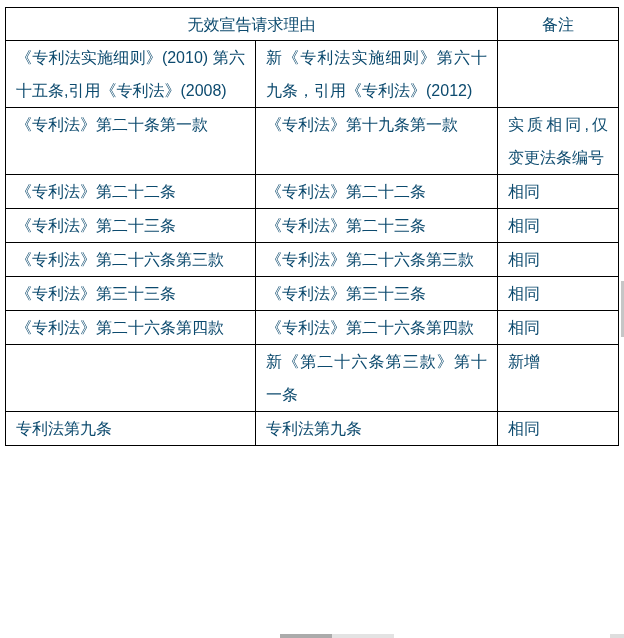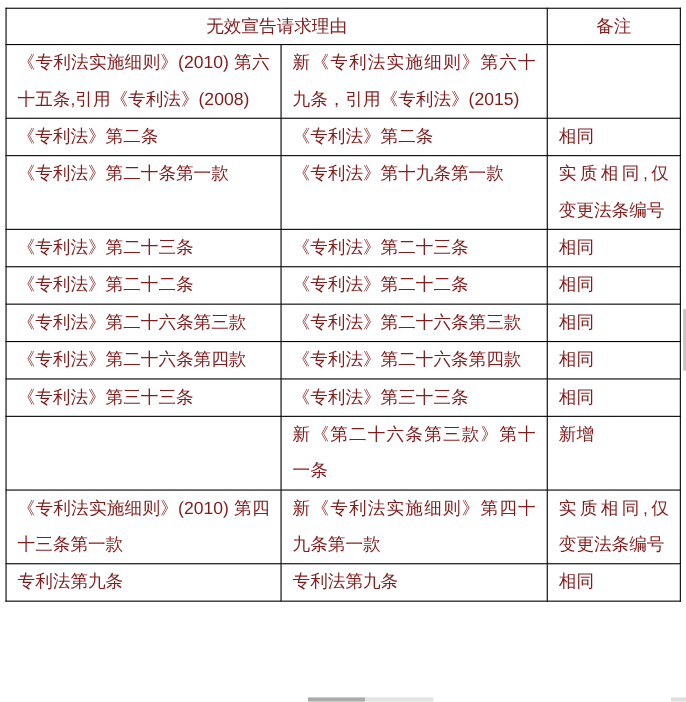"无效宣告请求理由" table.law-table th, table.law-table td { color: #7f1d1d -> #0c4a6e }
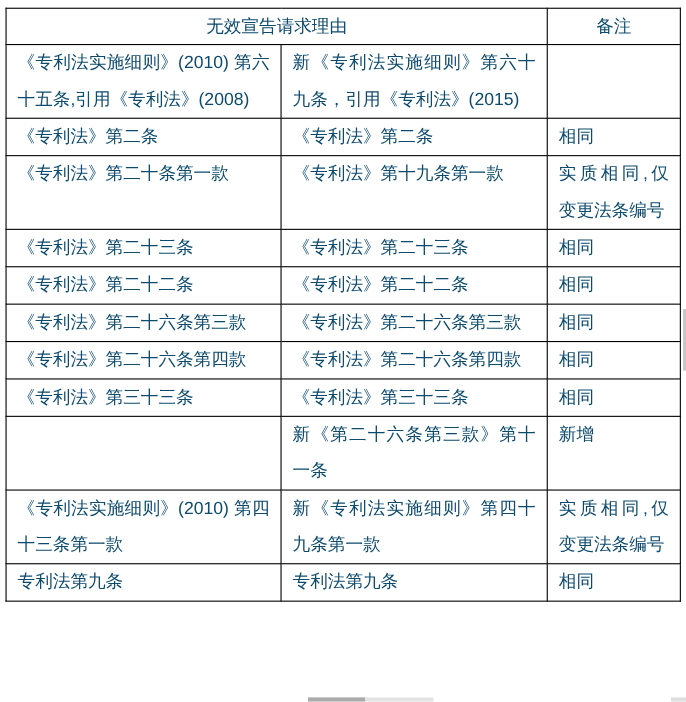"新《专利法实施细则》第六十九条，引用《专利法》(2015)" td { text: 2015 -> 2012 }
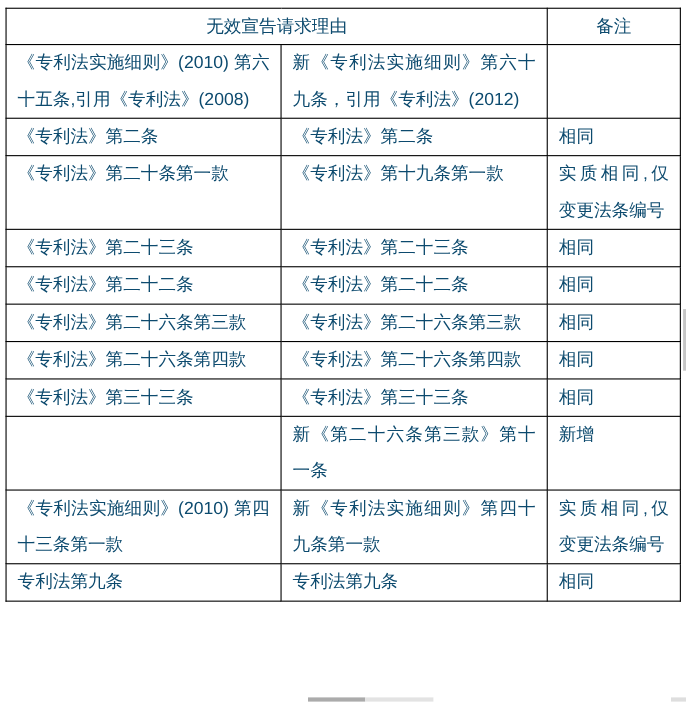"《专利法》第二条" tr.row-single { html: <tr> <td>《专利法》第二条</td> <td>《专利法》第二条</td> <td>相同</td> </tr> -> none }
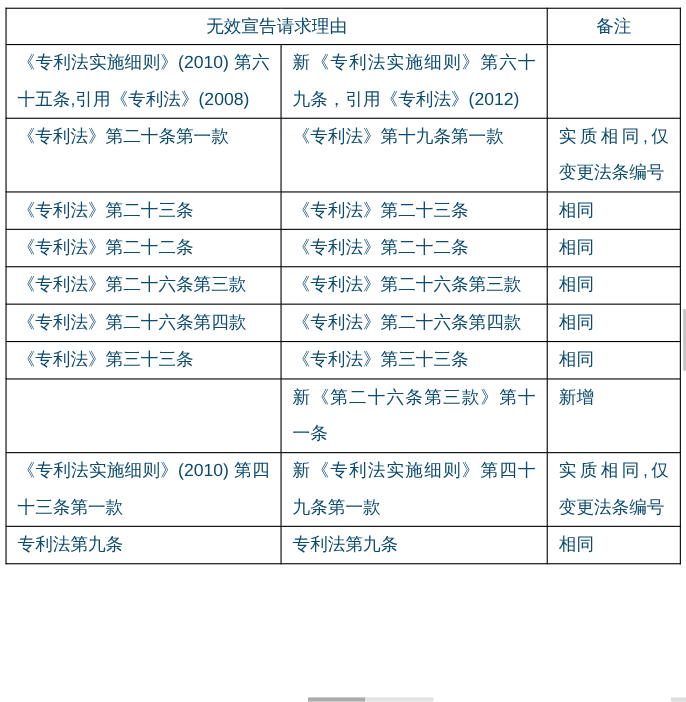"《专利法》第二十三条" tr.row-single { order: before "《专利法》第二十二条" -> after "《专利法》第二十二条" }
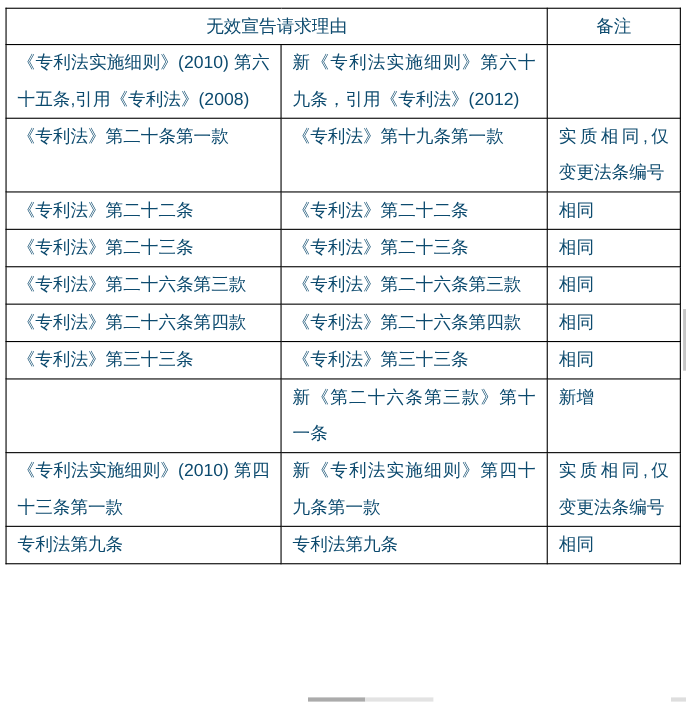"《专利法》第二十六条第四款" tr.row-single { order: before "《专利法》第三十三条" -> after "《专利法》第三十三条" }
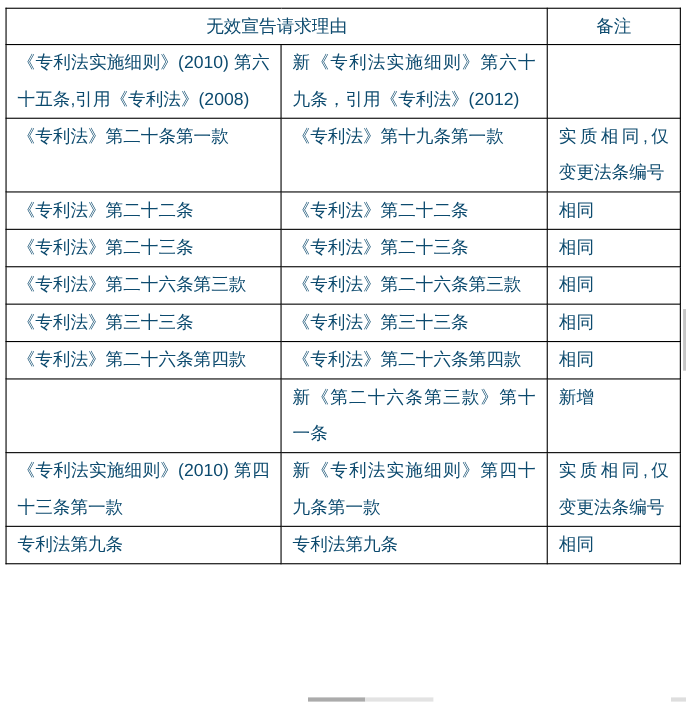"《专利法实施细则》(2010) 第四十三条第一款" tr.row-tall { html: <tr> <td>《专利法实施细则》(2010) 第四十三条第一款</td> <td>新《专利法实施细则》第四十九条第一款</td> <td>实质相同,仅变更法条编号</td> </tr> -> none }
